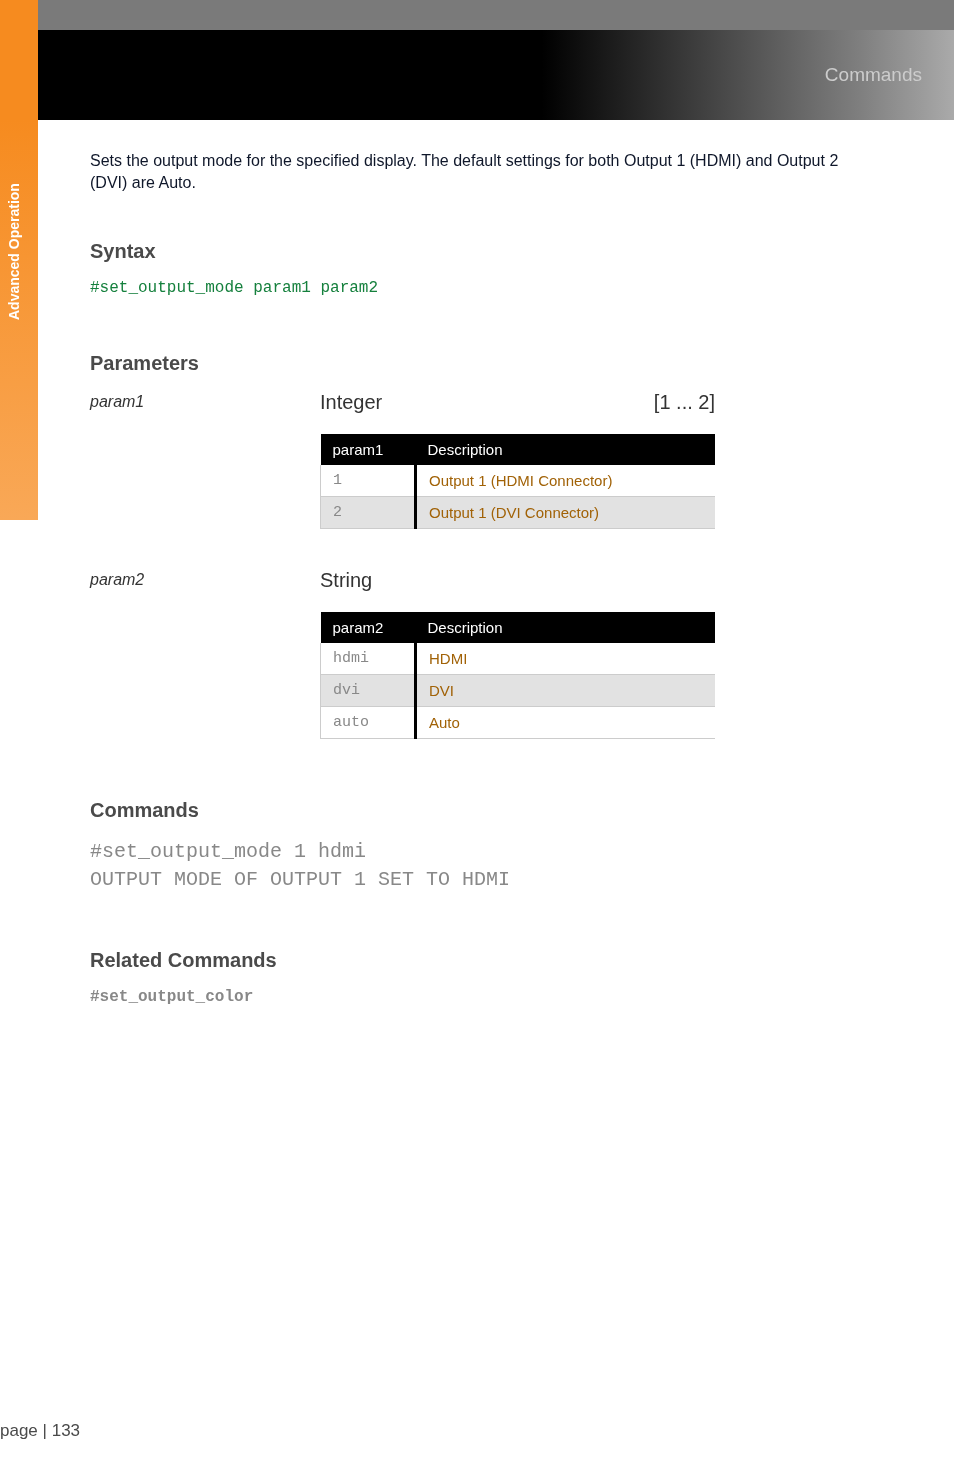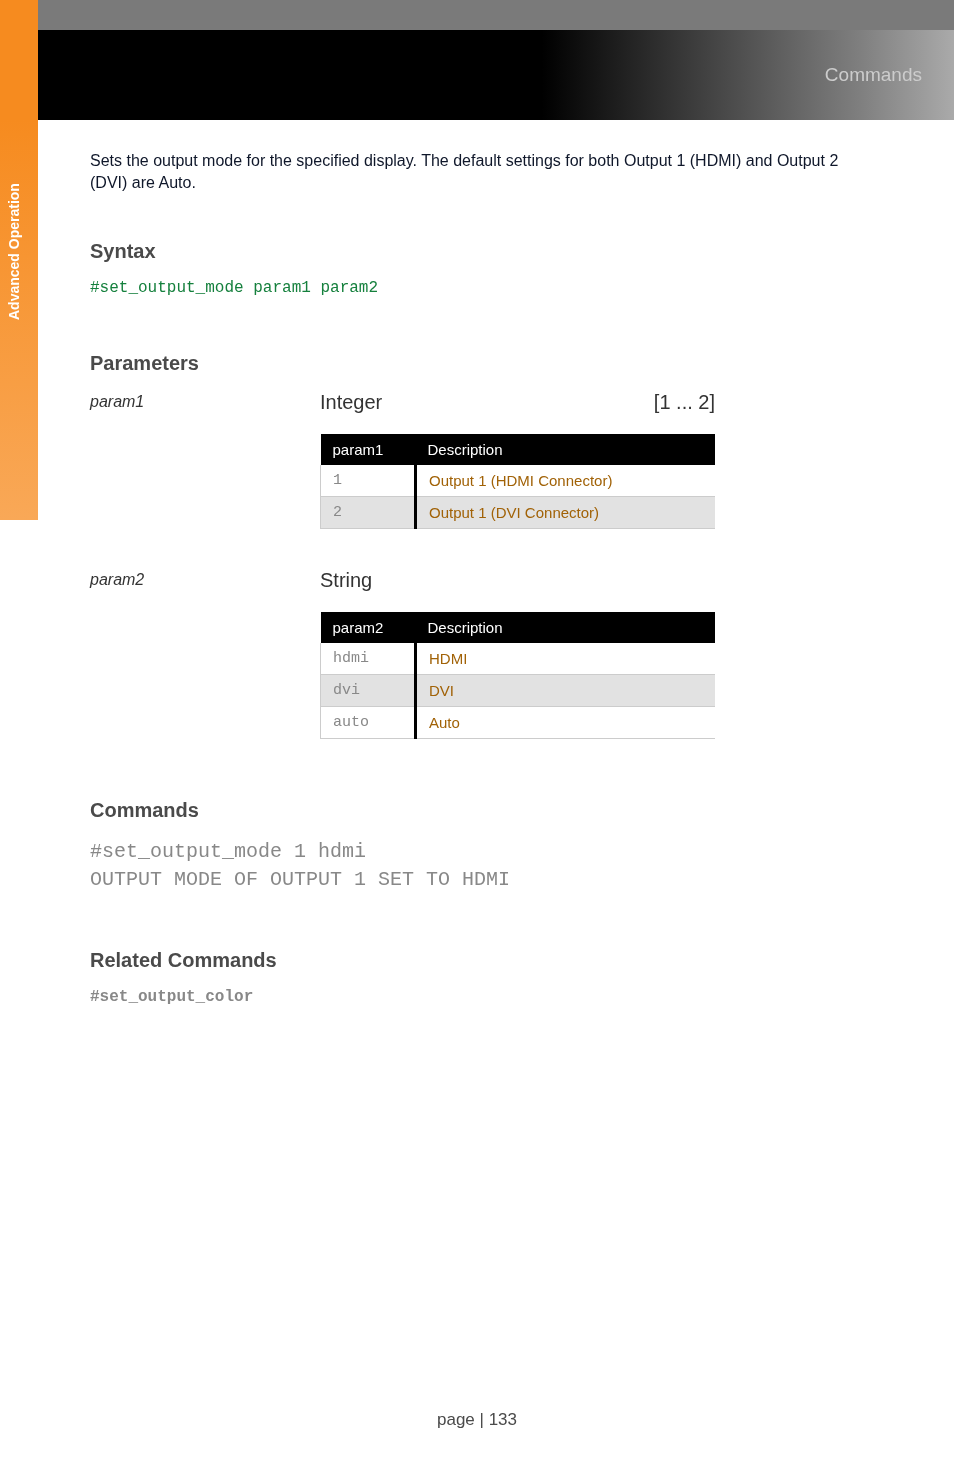"page | 133" .page-num { bottom: 45px -> 34px; text-align: center -> left }
